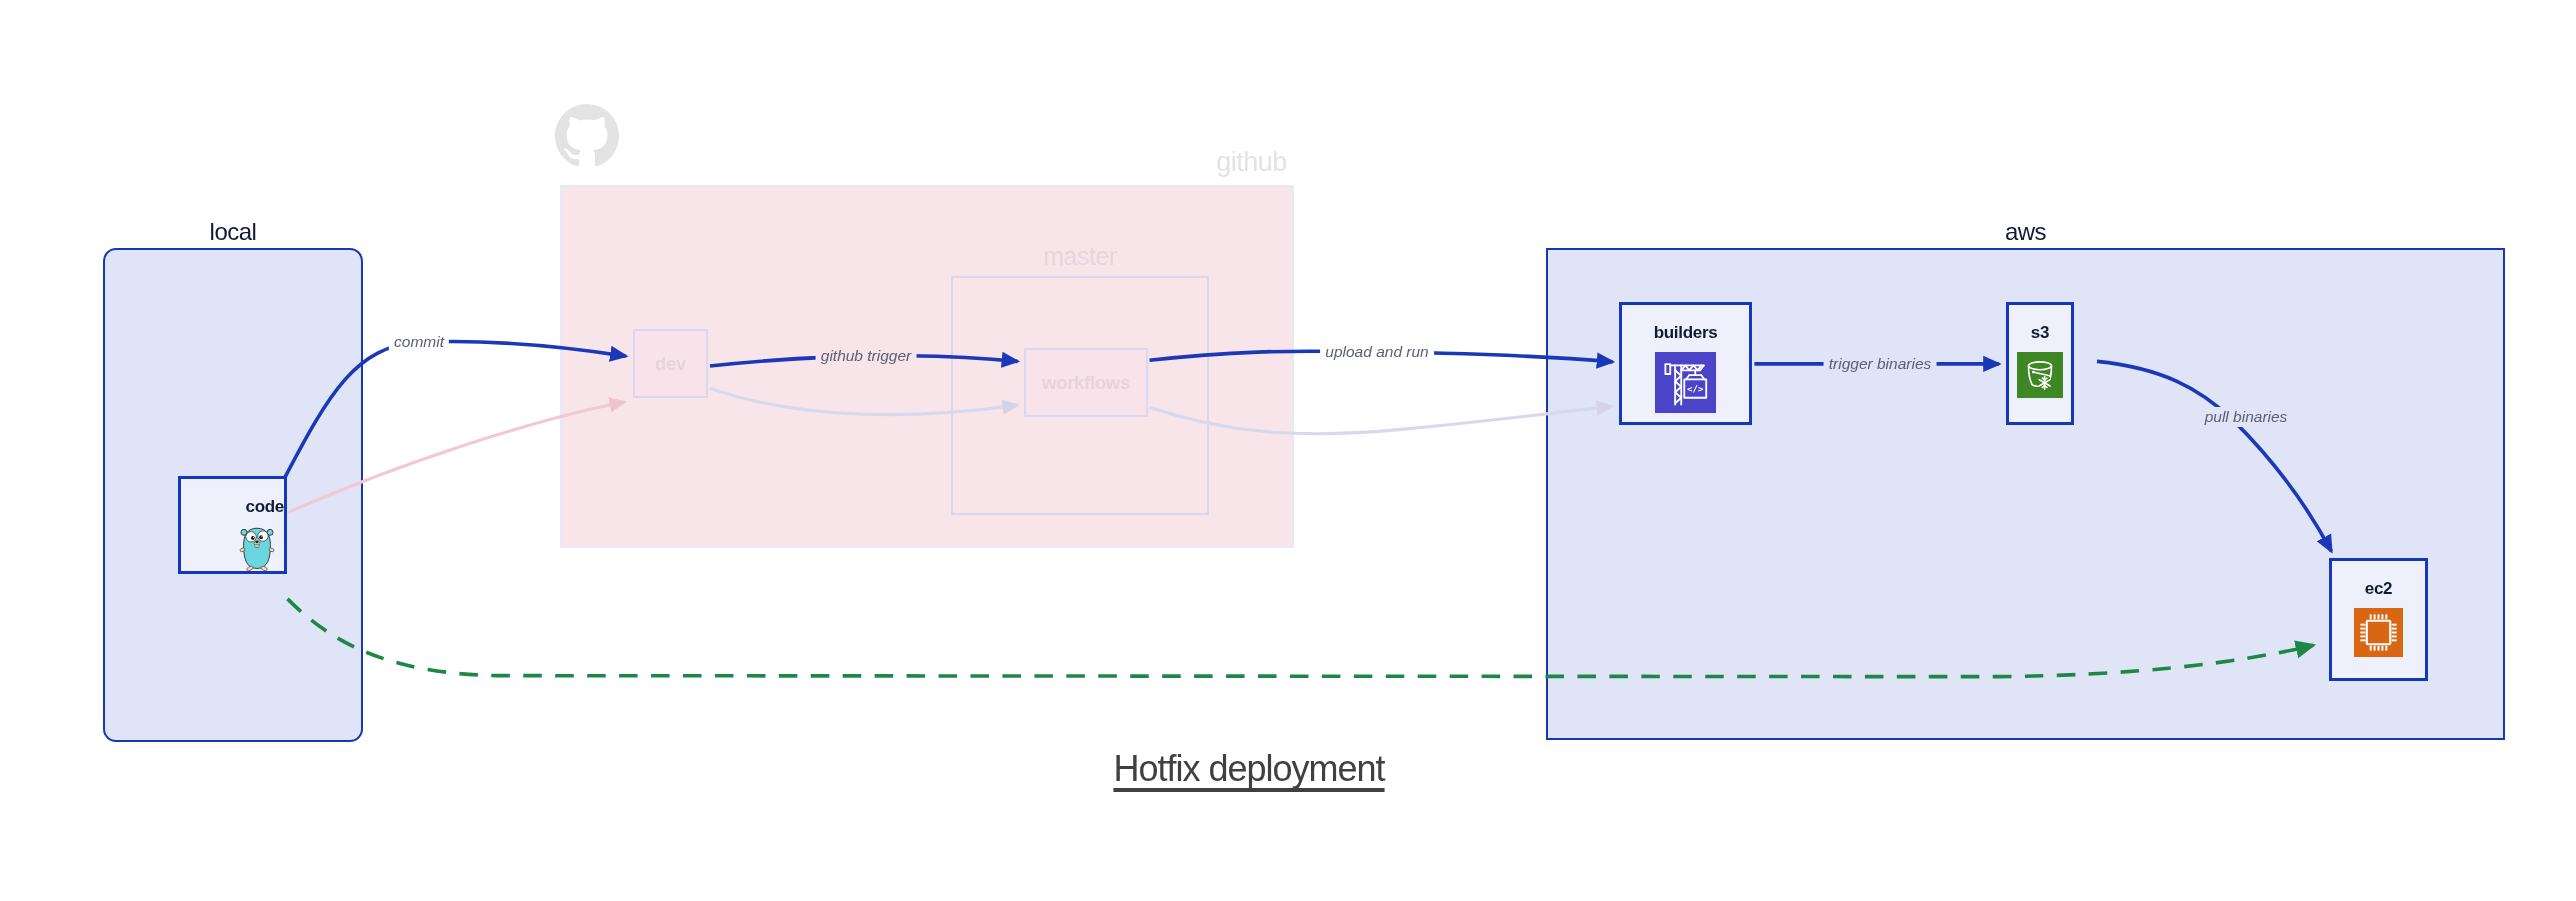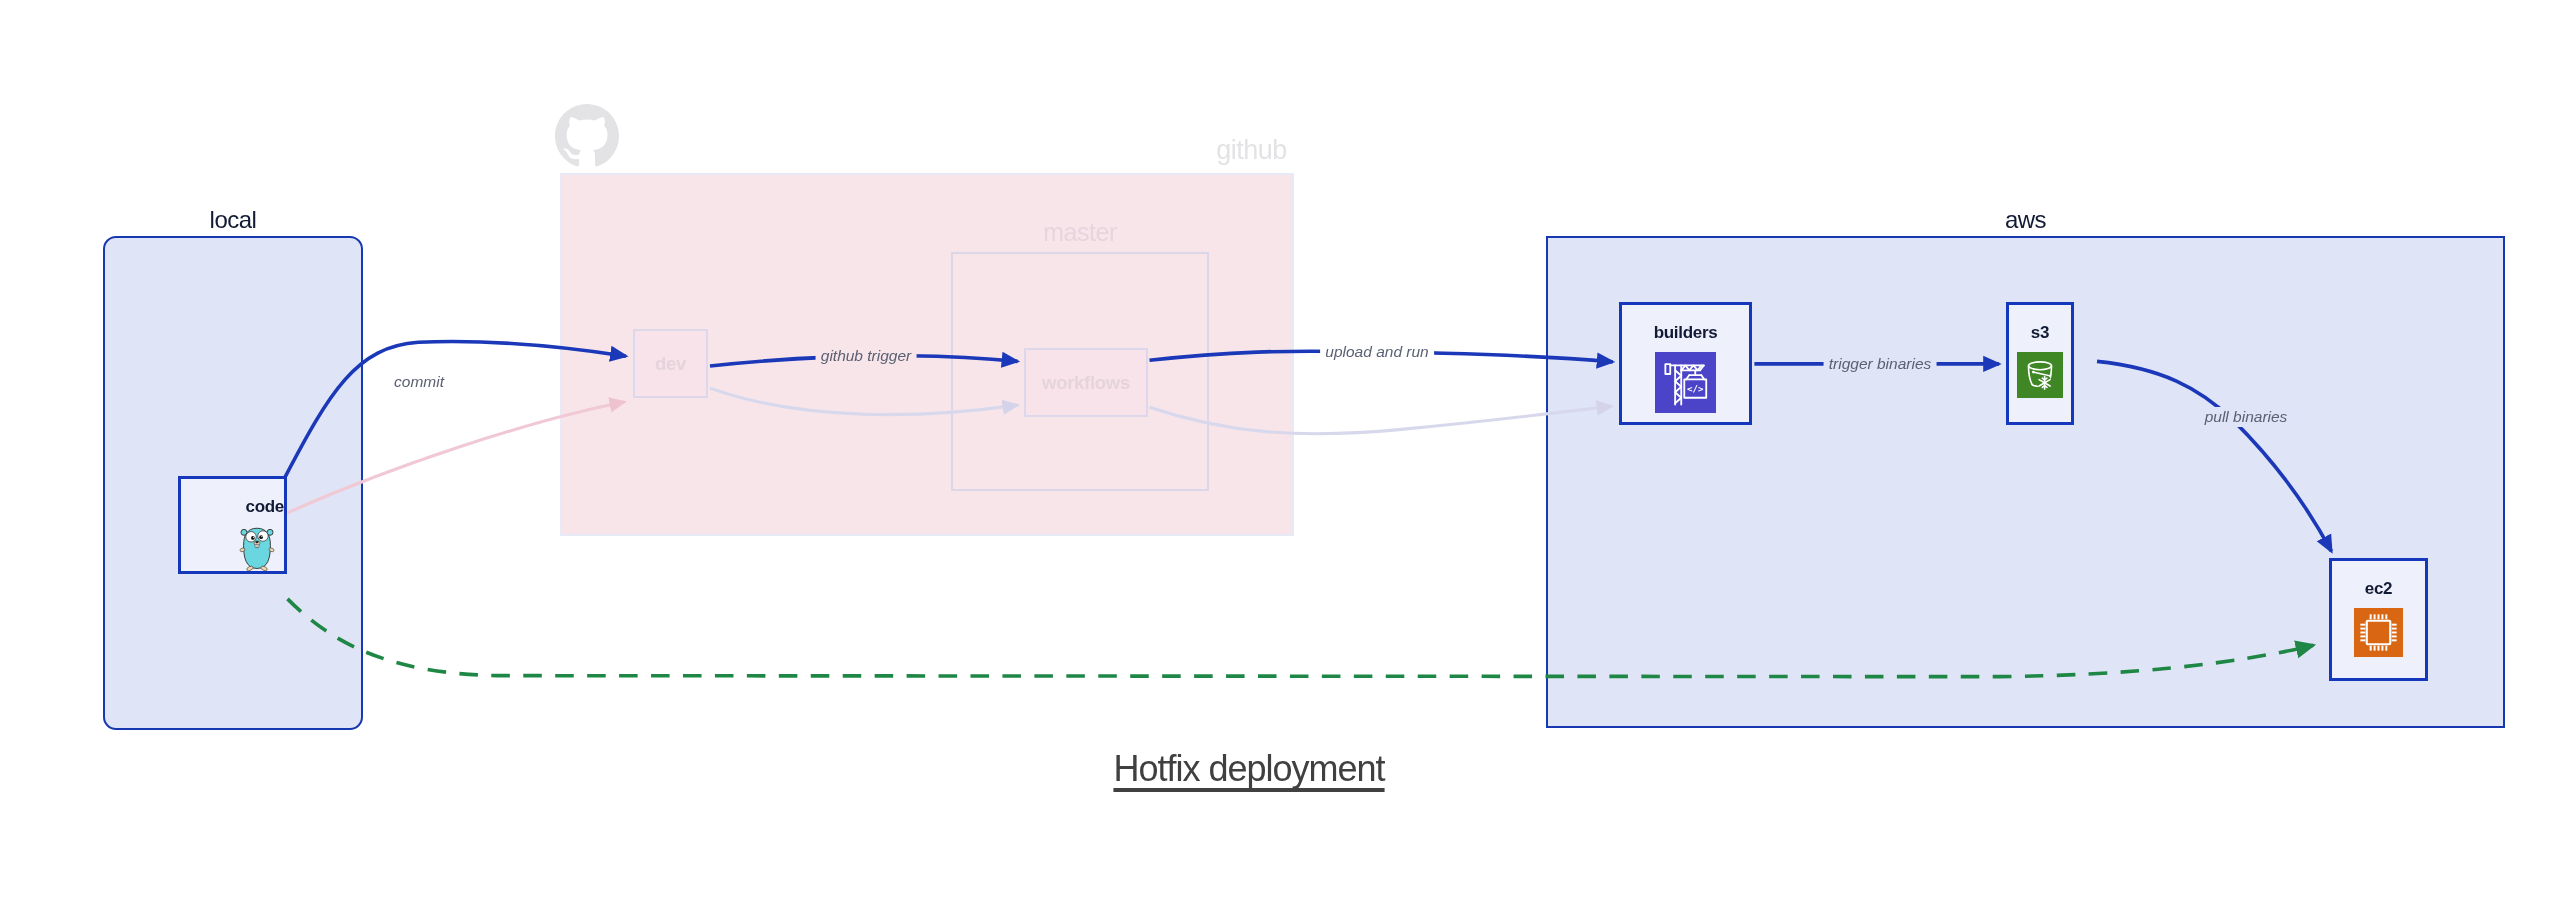"github" .group { margin-top: none -> 12px }
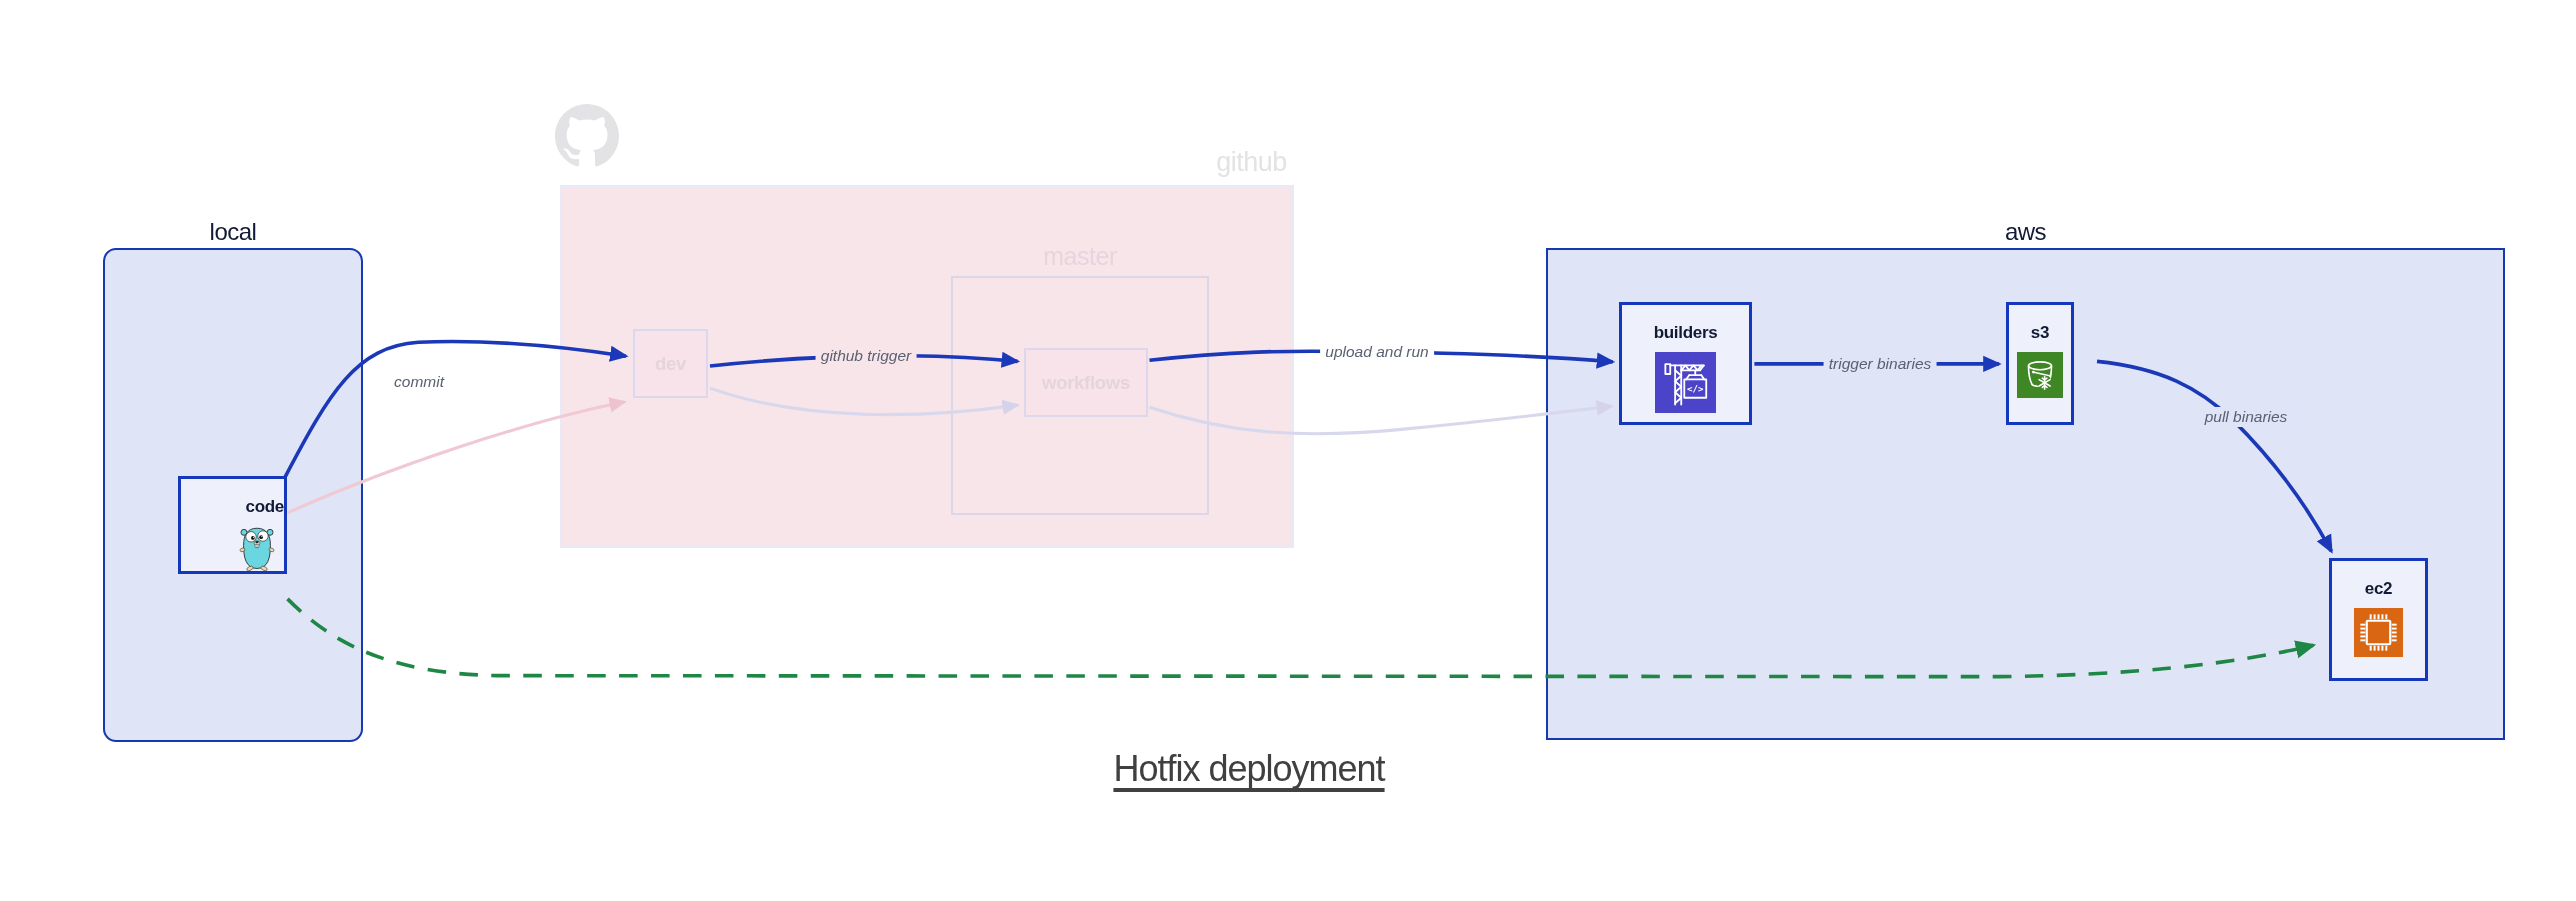"commit" div.edge-label { margin-top: 40px -> none }
